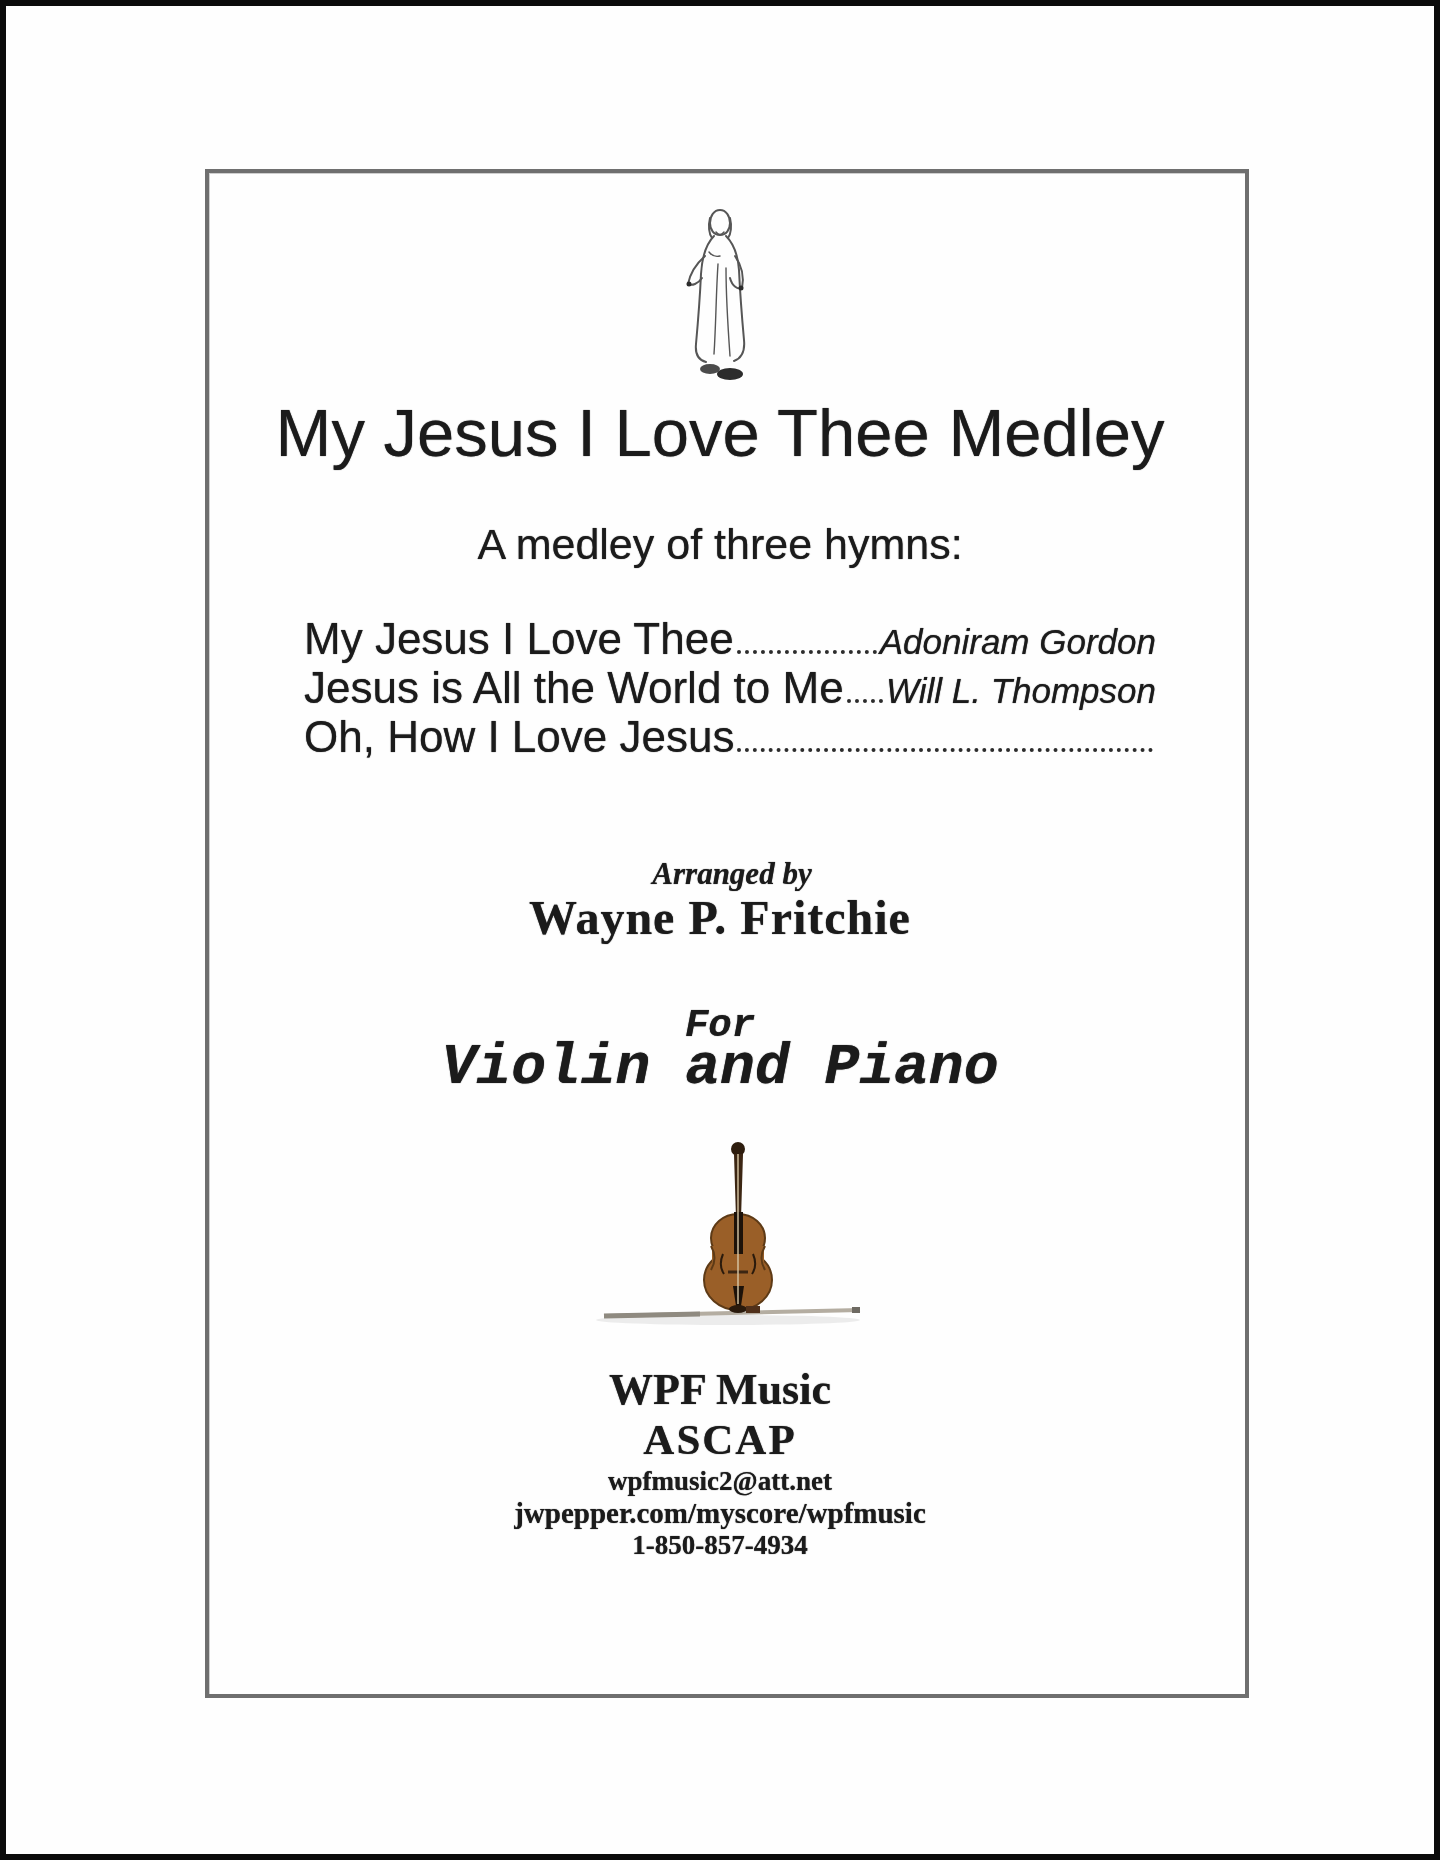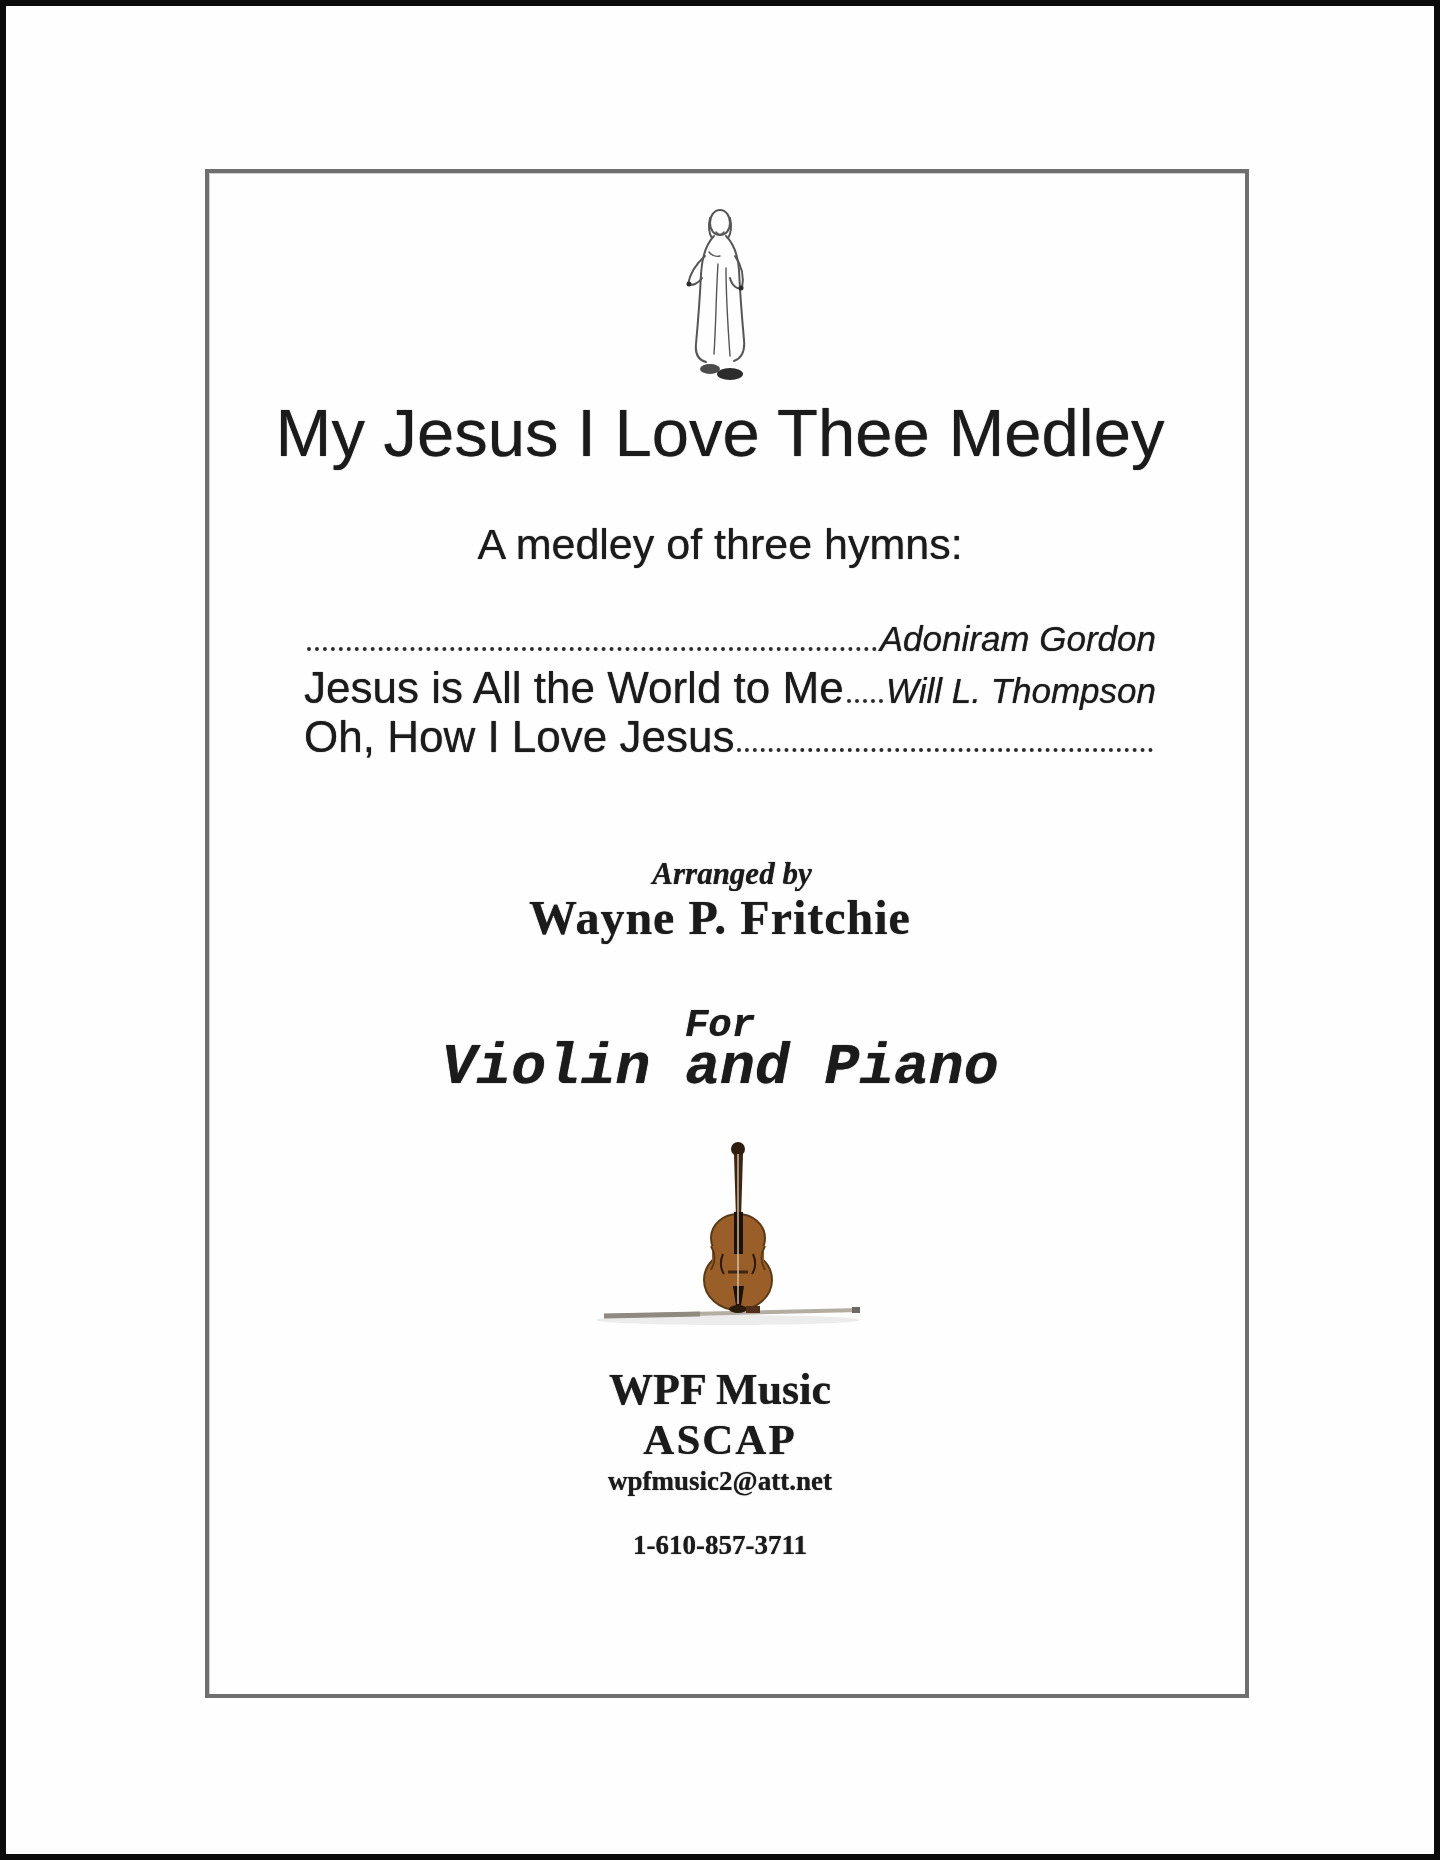"My Jesus I Love Thee" span.hymn-title { html: none -> <span>My Jesus I Love Thee</span> }
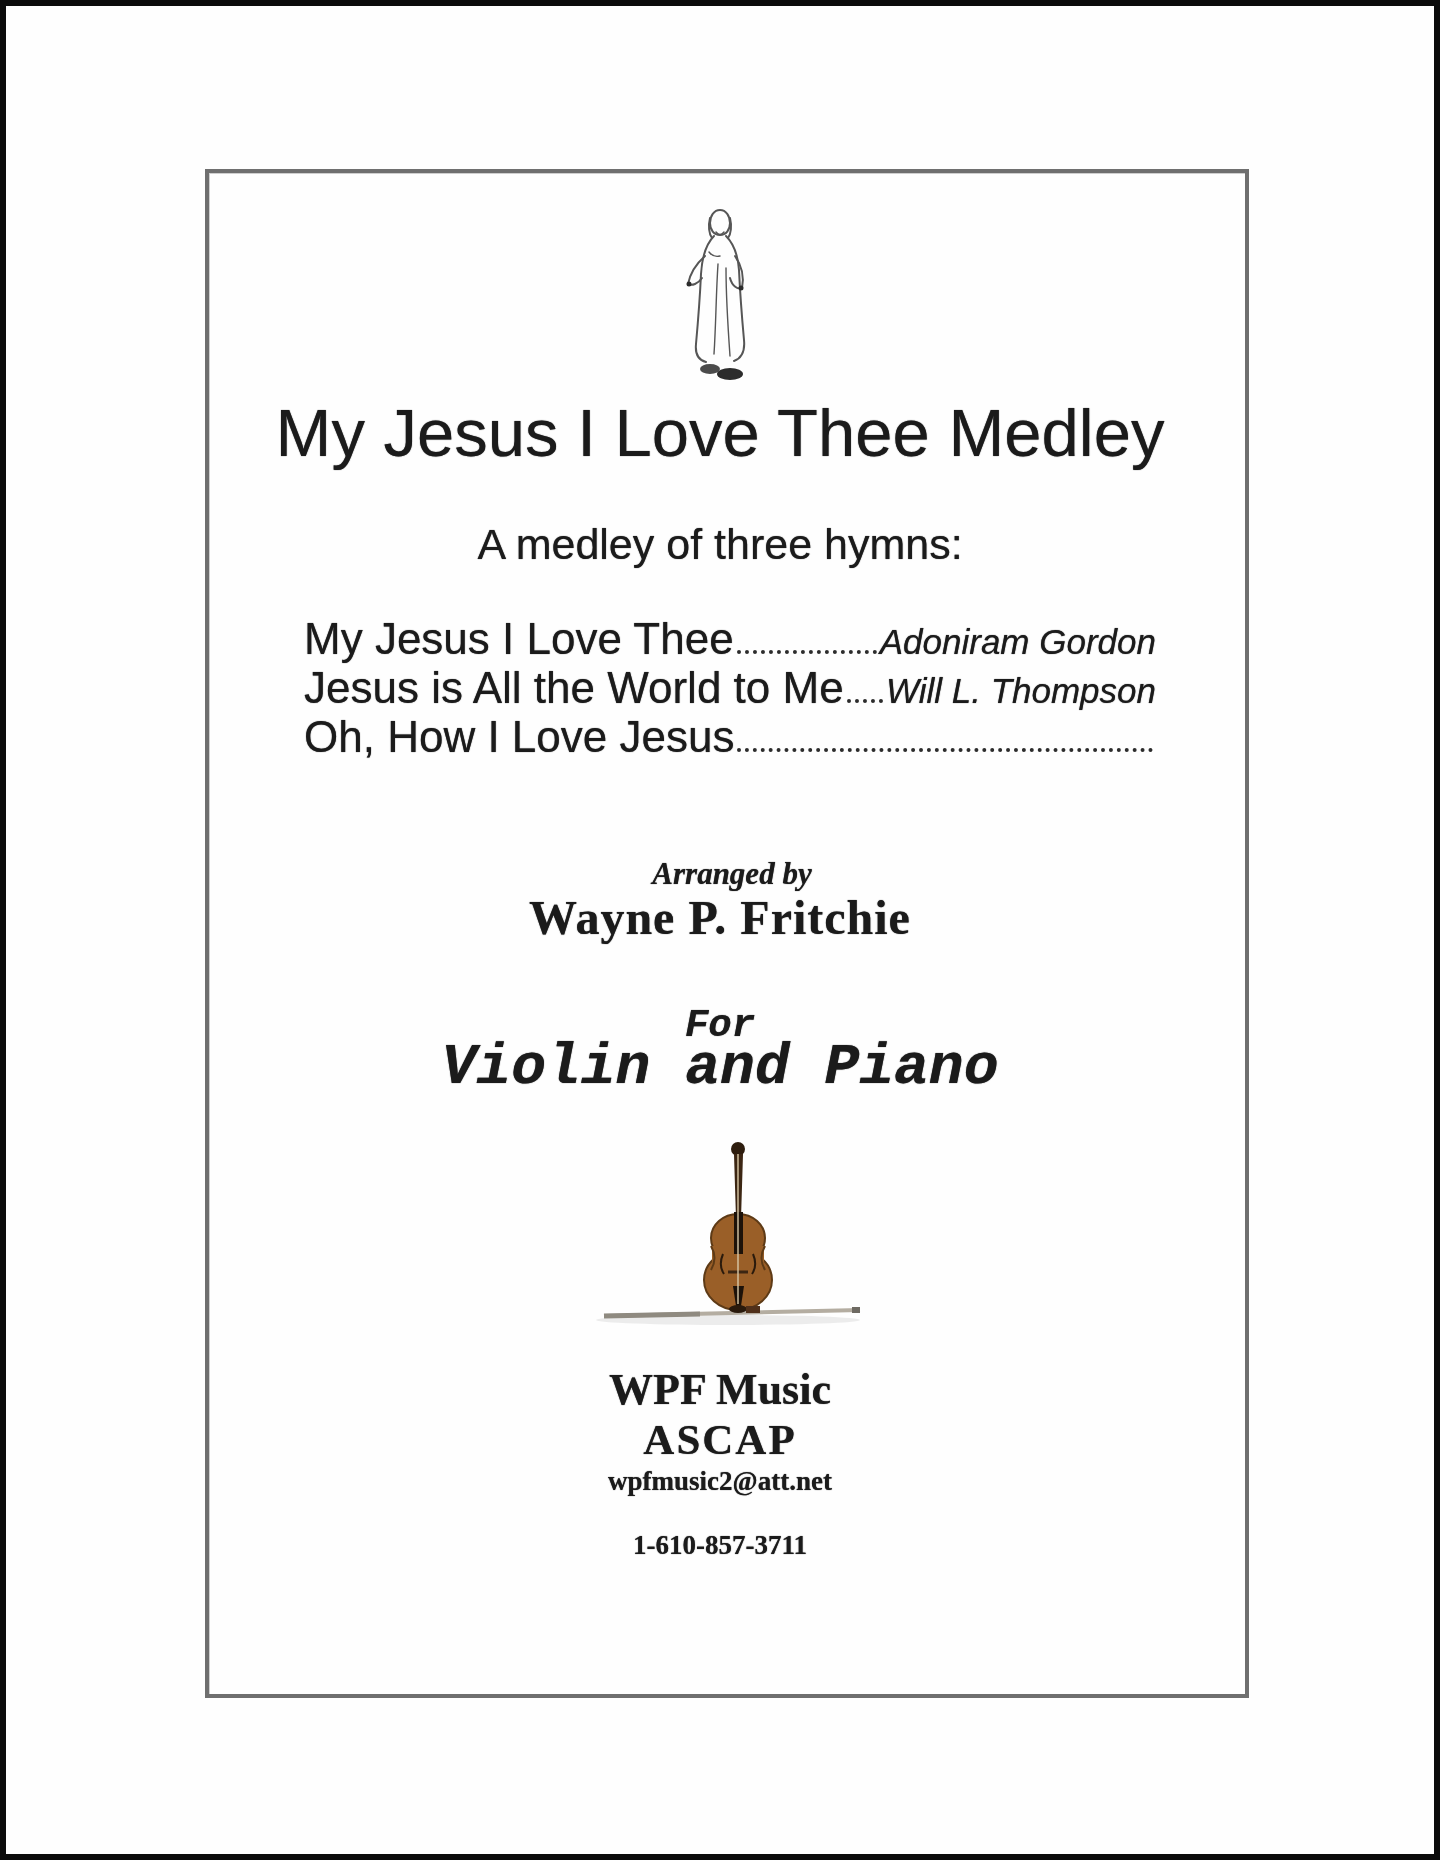"jwpepper.com/myscore/wpfmusic" div.abs { html: none -> <div>jwpepper.com/myscore/wpfmusic</div> }
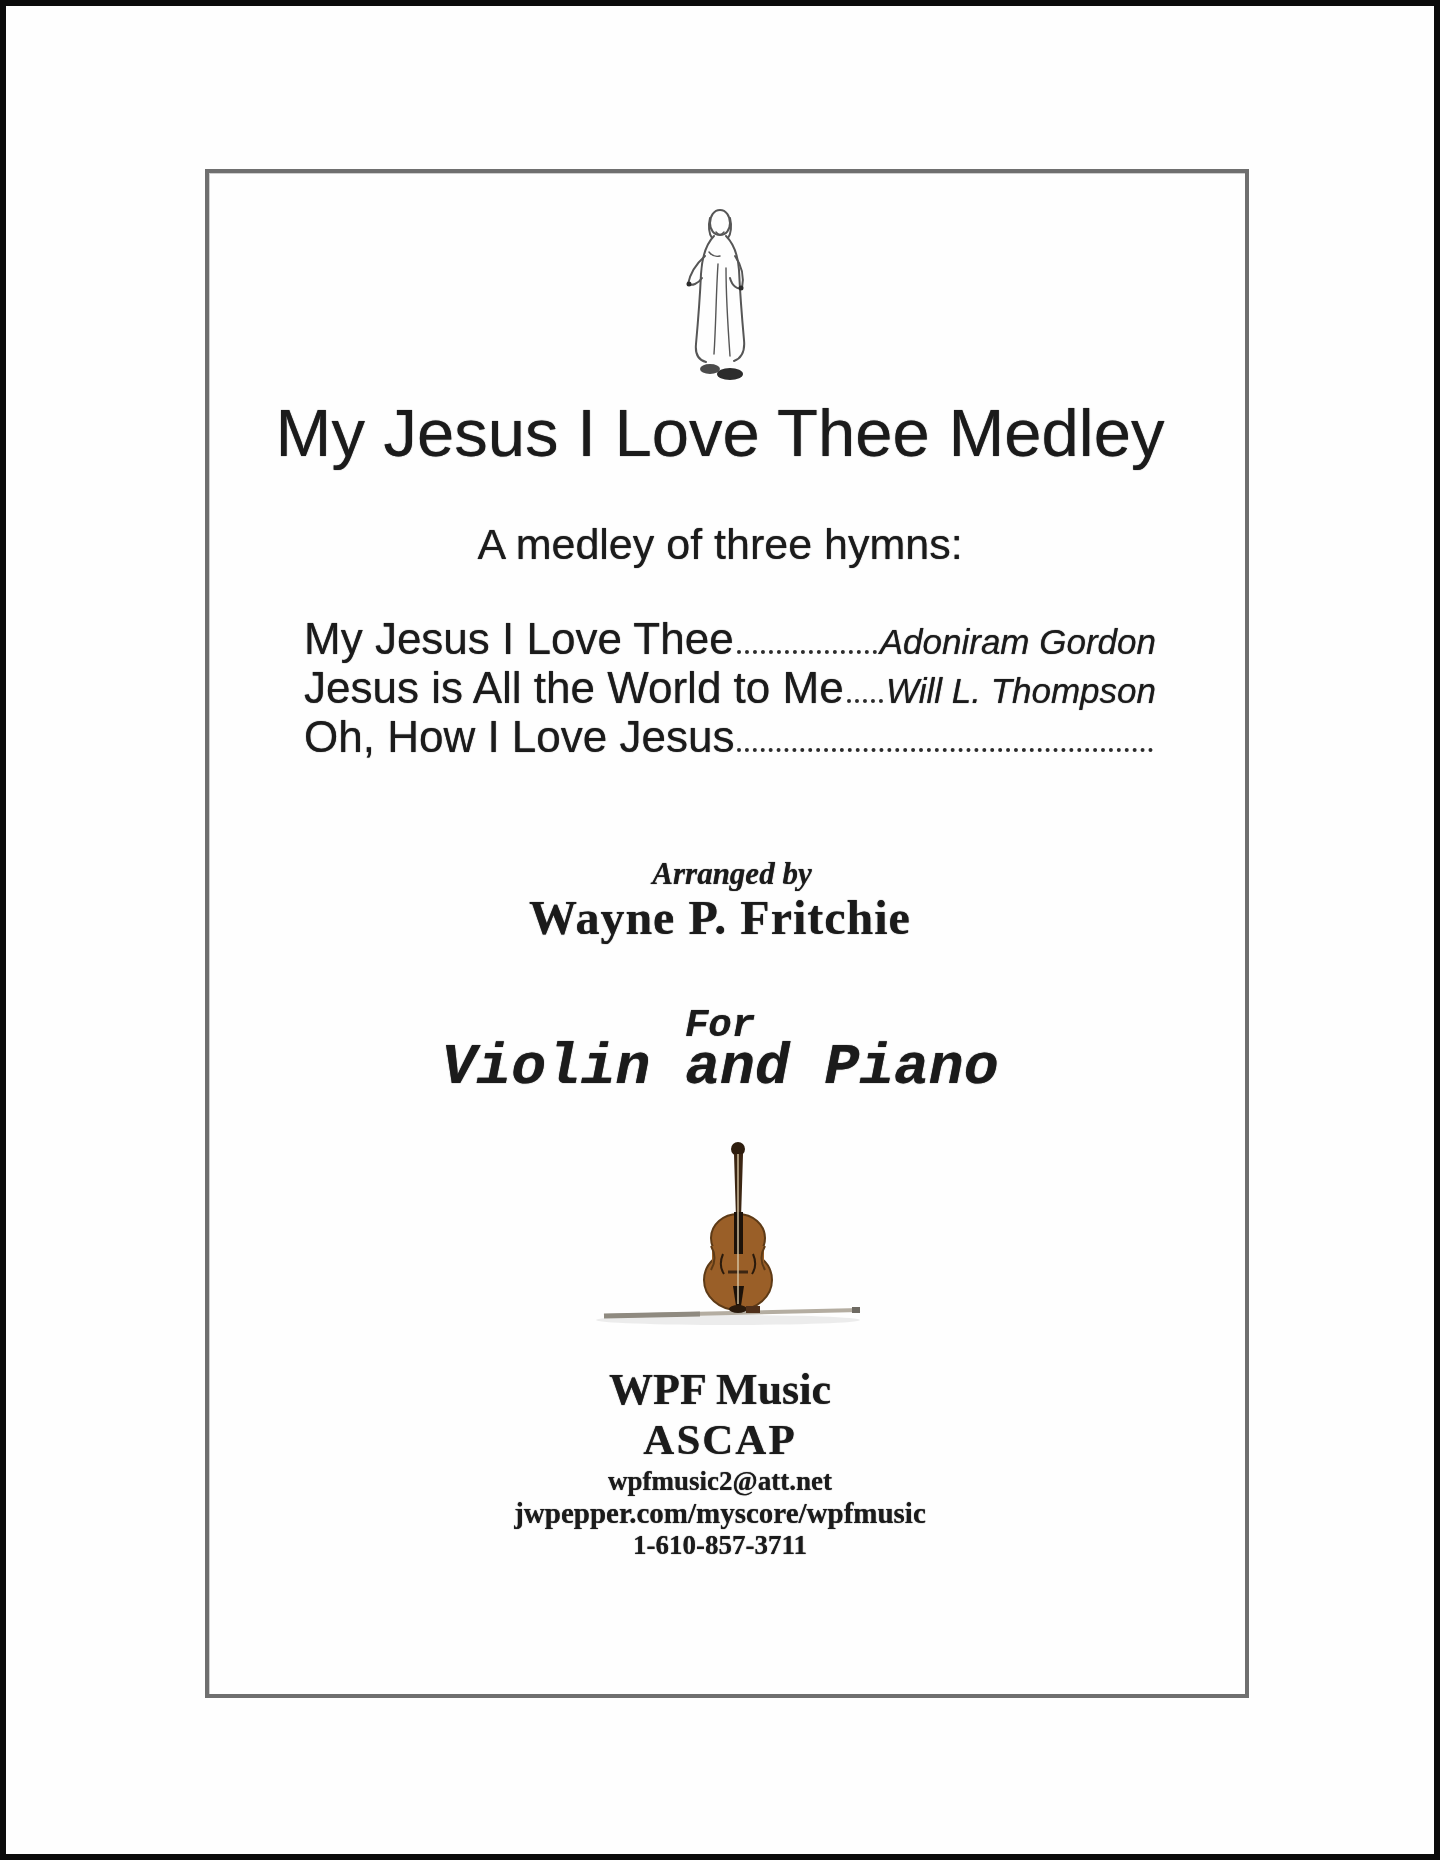"1-610-857-3711" div.abs { text: 1-610-857-3711 -> 1-850-857-4934 }
